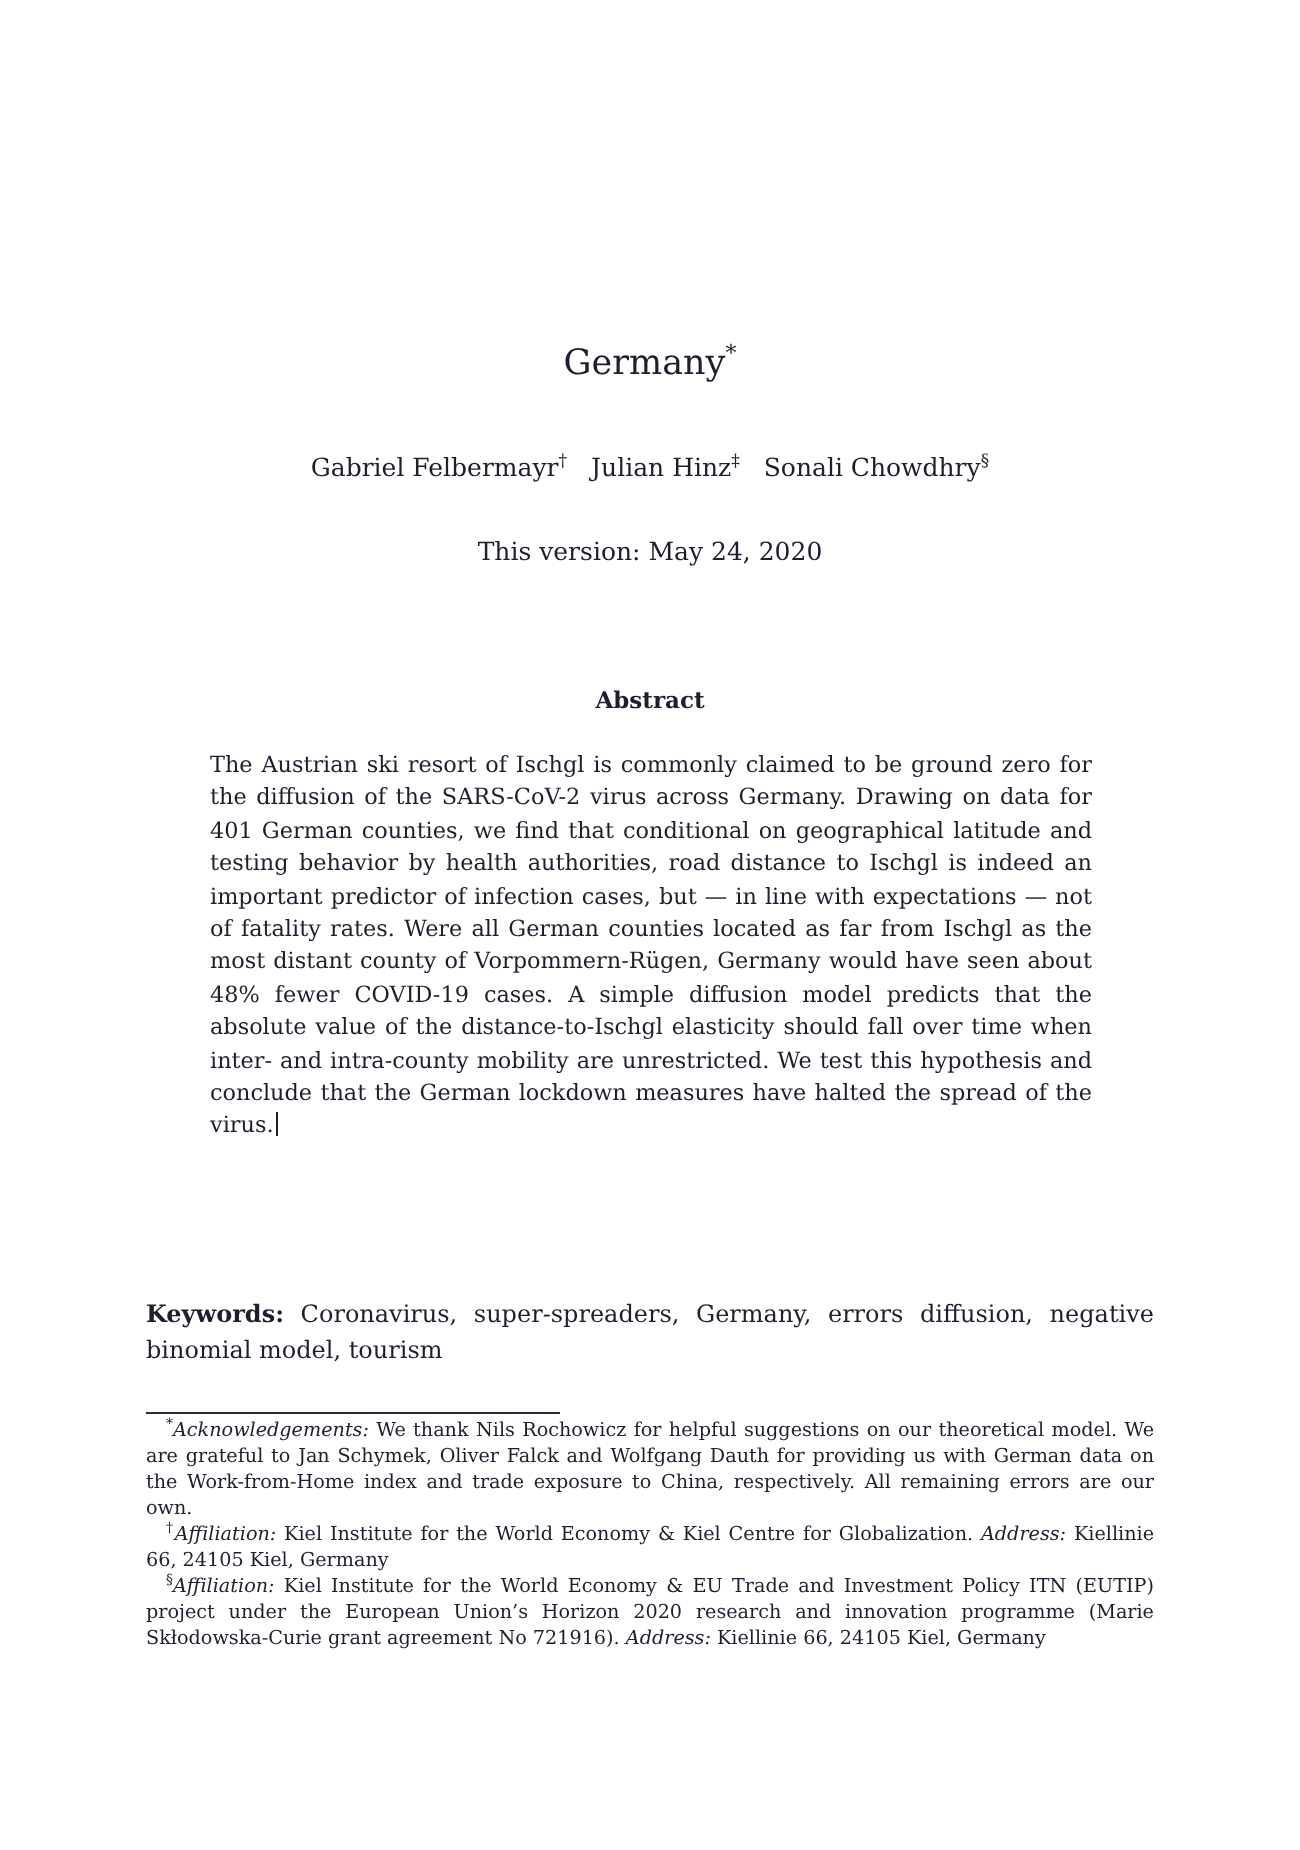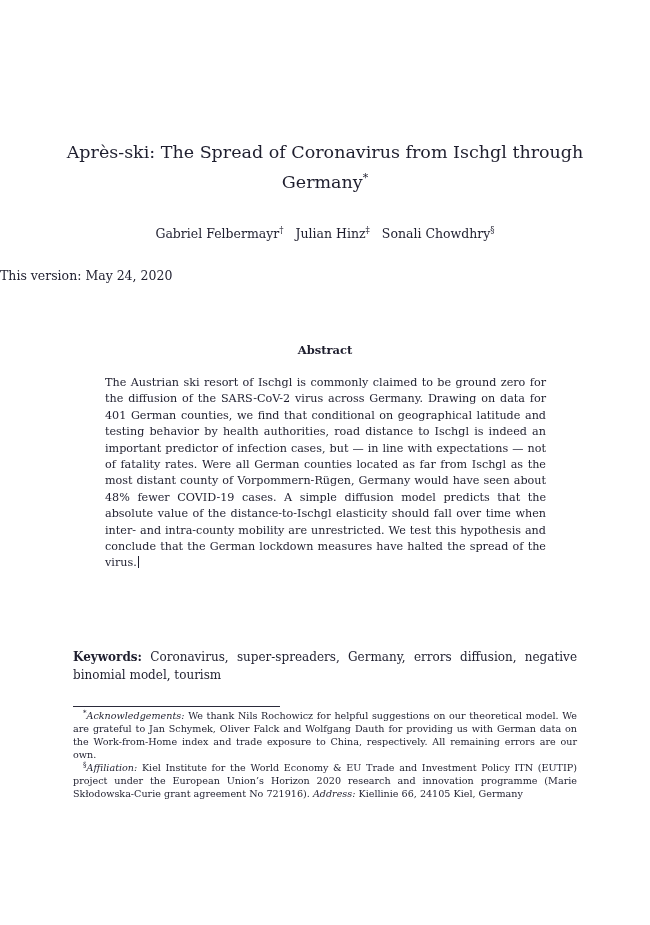"Après-ski: The Spread of Coronavirus" span { html: <span>Après-ski: The Spread of Coronavirus from Ischgl through</span> -> none }
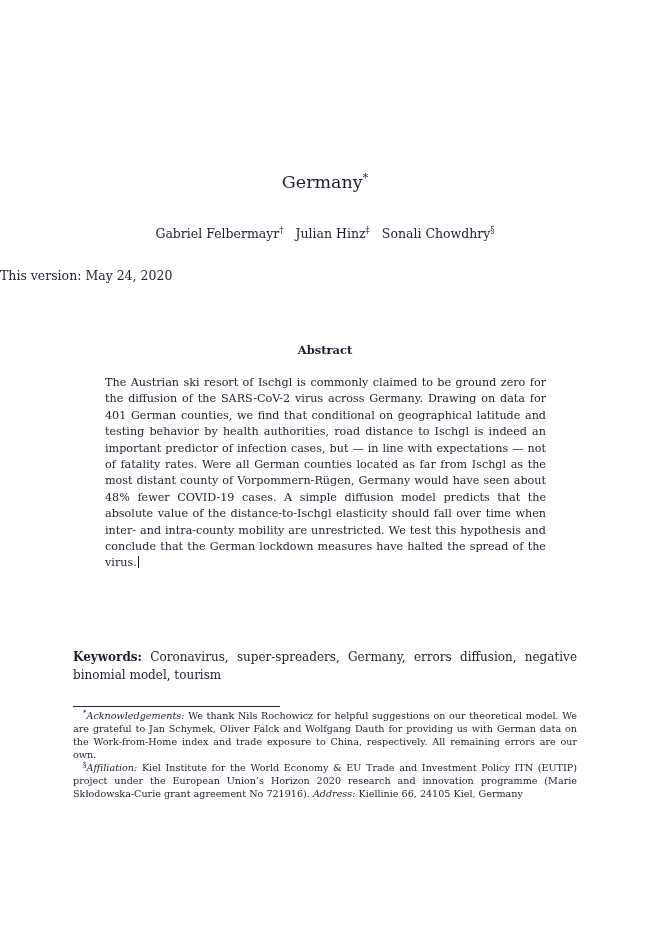"This version: May 24, 2020" .version-block { text-align: left -> center }
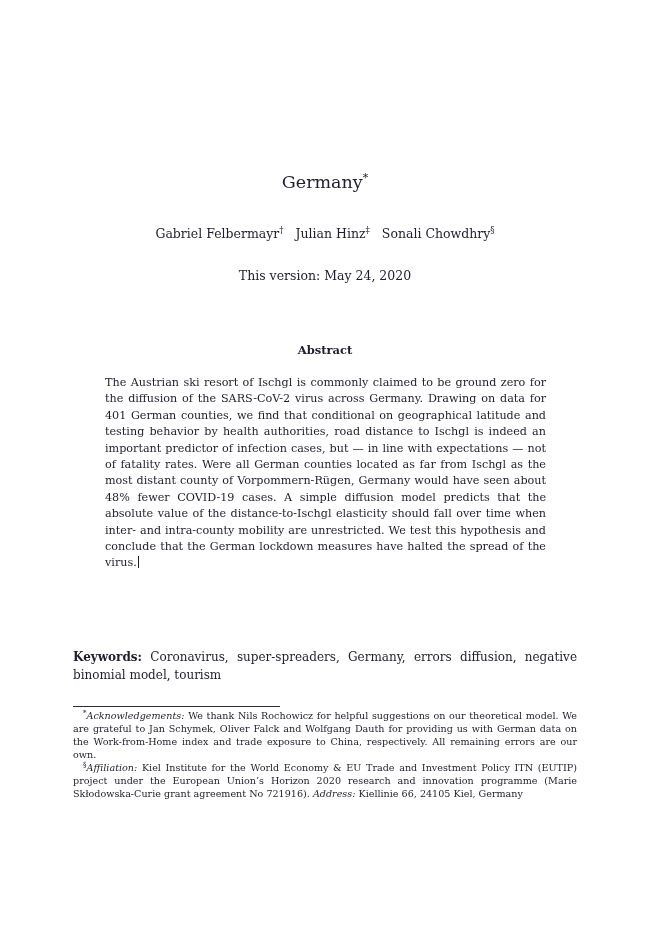"†Affiliation: Kiel Institute for the" p.fn { html: none -> <p><sup>†</sup><i>Affiliation:</i><span> Kiel Institute for the World Economy &amp; Kiel Centre for Globalization. </span><i>Address:</i><span> Kiellinie 66, 24105 Kiel, Germany</span></p> }
